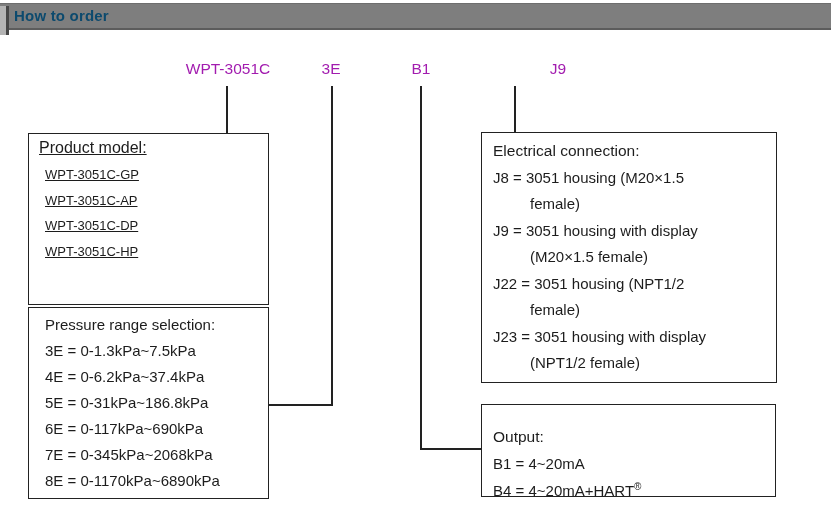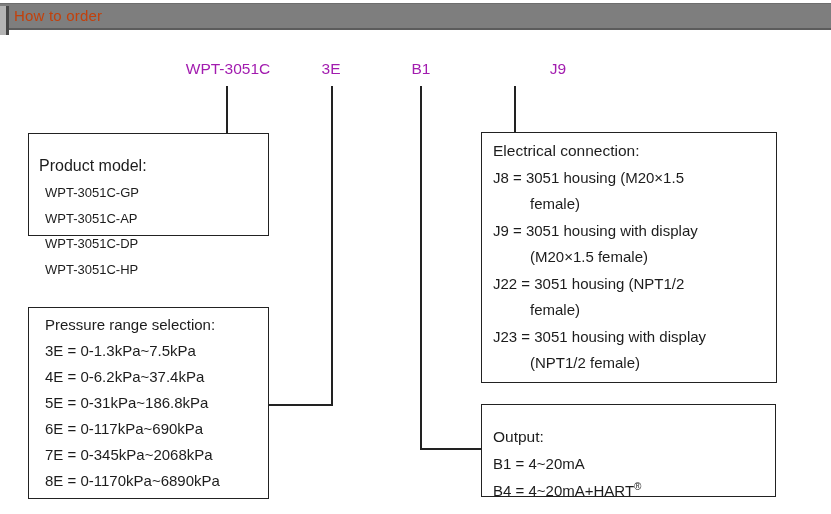"How to order" .header-title { color: #c2410c -> #0c4a6e; font-weight: normal -> bold }
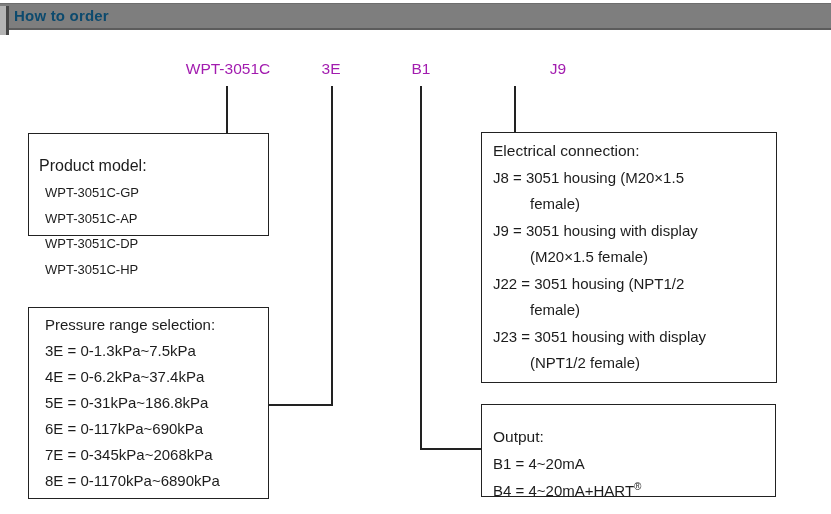"Product model:" #product-box { height: 103px -> 172px; padding: 18px 10px -> 0 10px; text-decoration: none -> underline }
